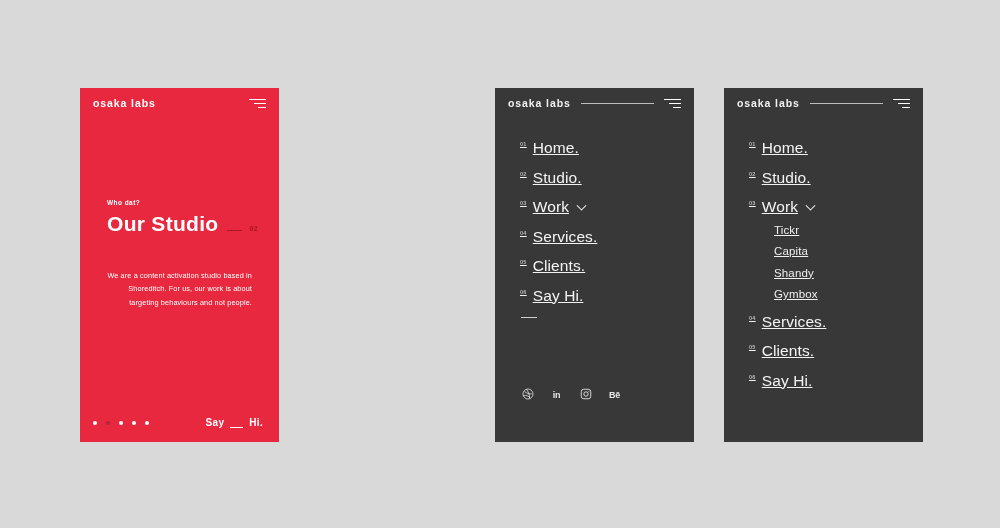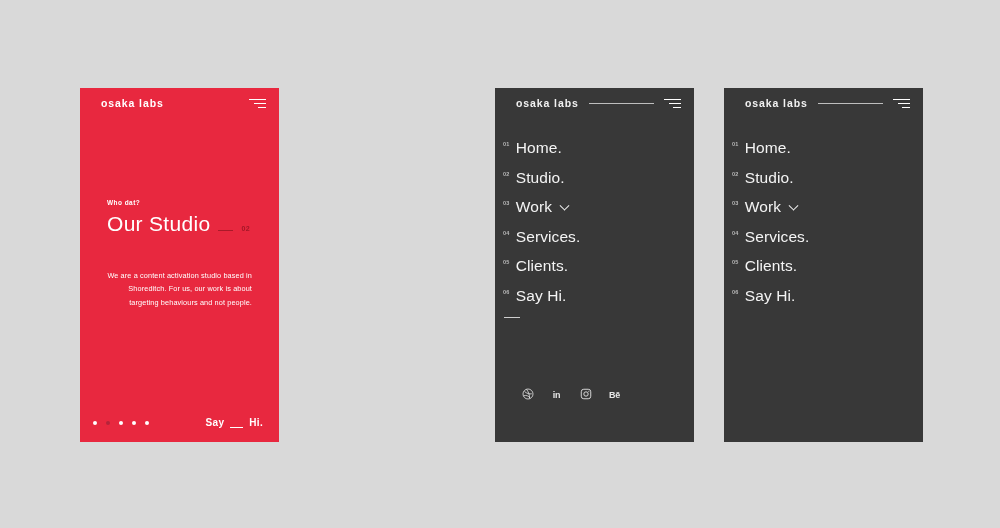"osaka labs" .brandbar { left: 8px -> 0 }
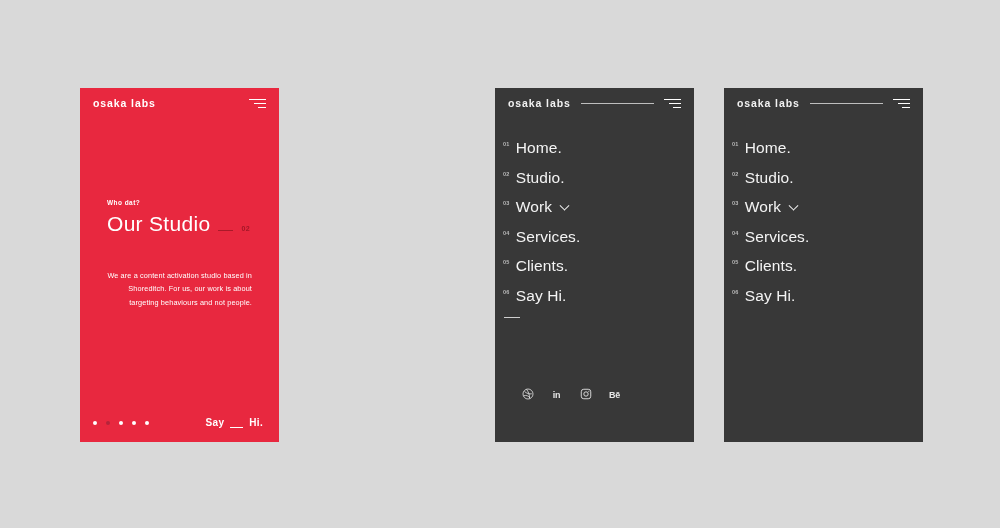"Home." .nav { left: 8px -> 25px; text-decoration: none -> underline }
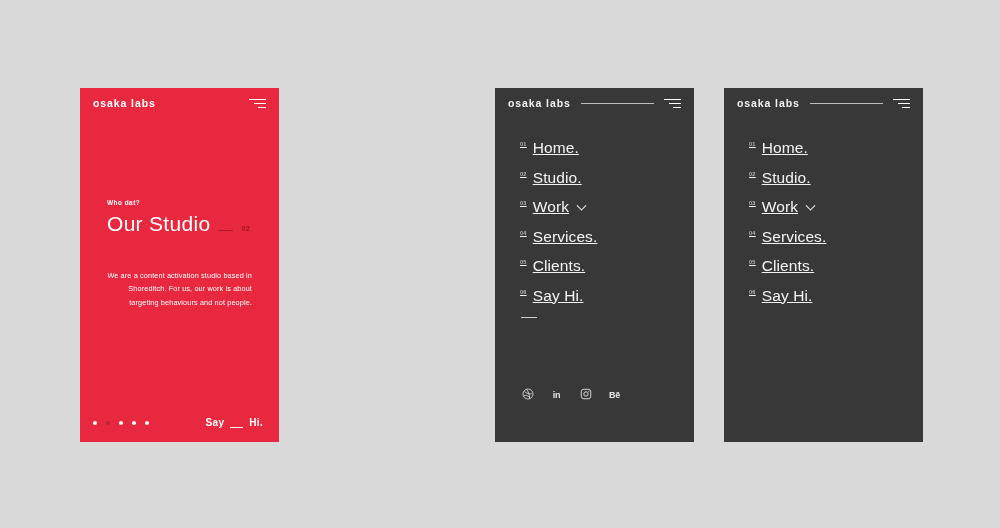"Our Studio" .hero-title { font-weight: 400 -> 700 }
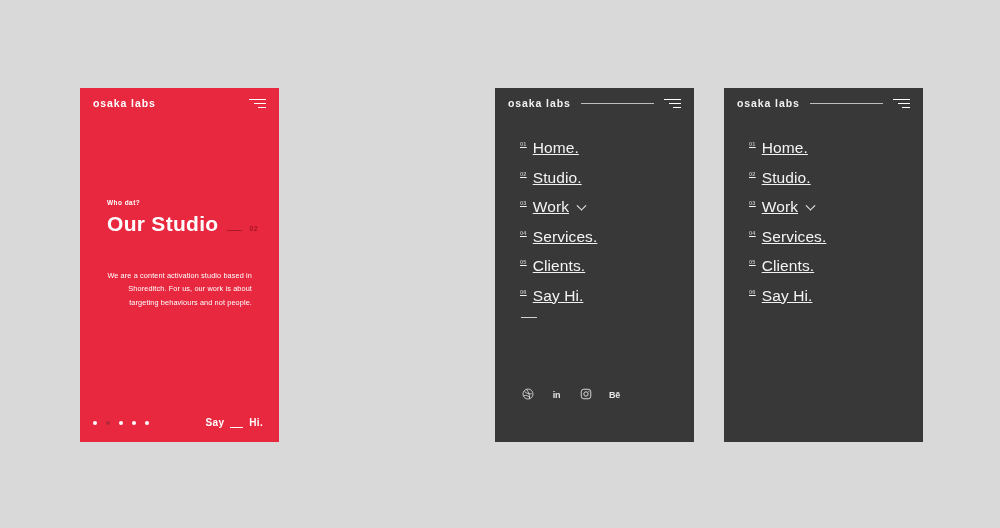"Tickr" div.submenu { html: none -> <div> <div>Tickr</div> <div>Capita</div> <div>Shandy</div> <div>Gymbox</div> </div> }
